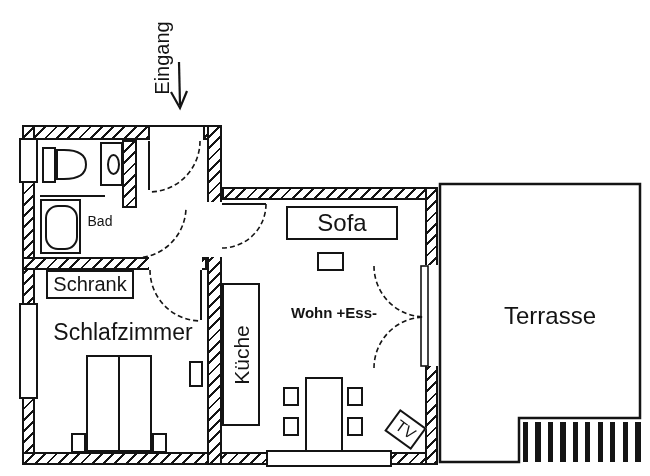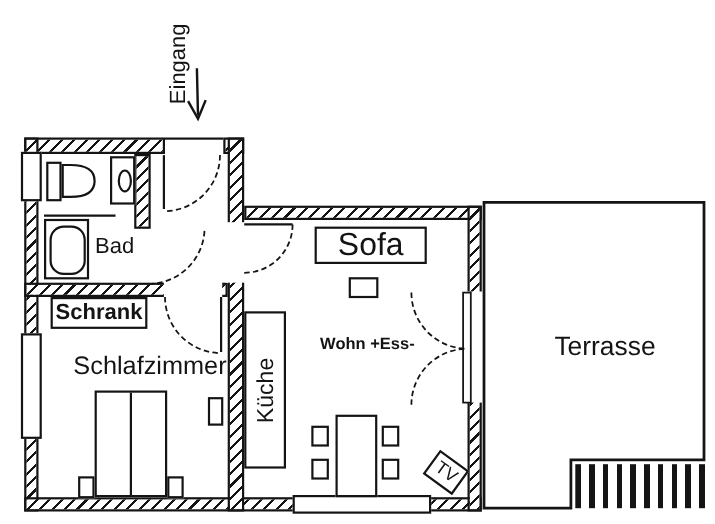"Bad" div.lbl { font-size: 20px -> 14px; text-align: right -> center }
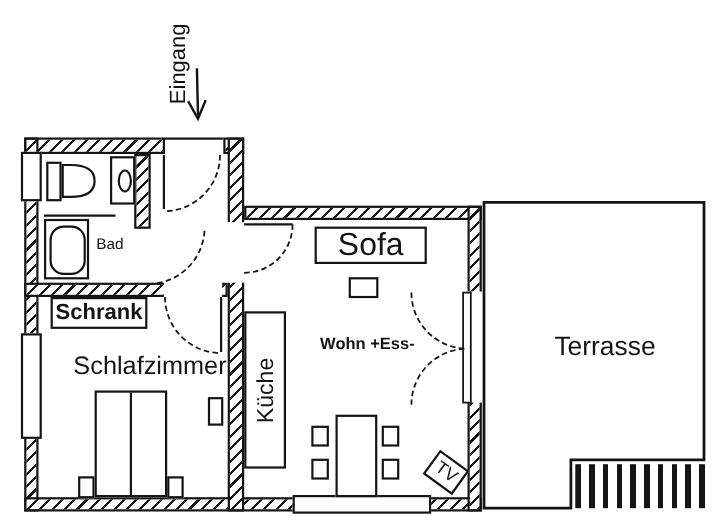"Sofa" div.furn { font-size: 29px -> 24px; width: 102px -> 112px }
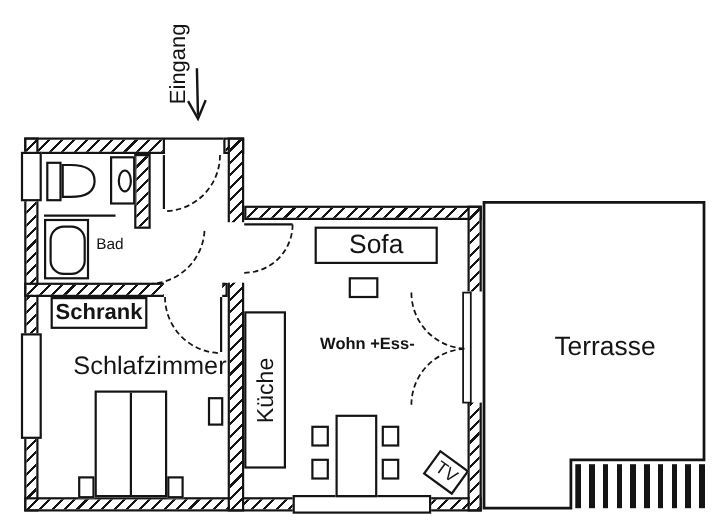"Schrank" div.lbl { font-weight: bold -> none }
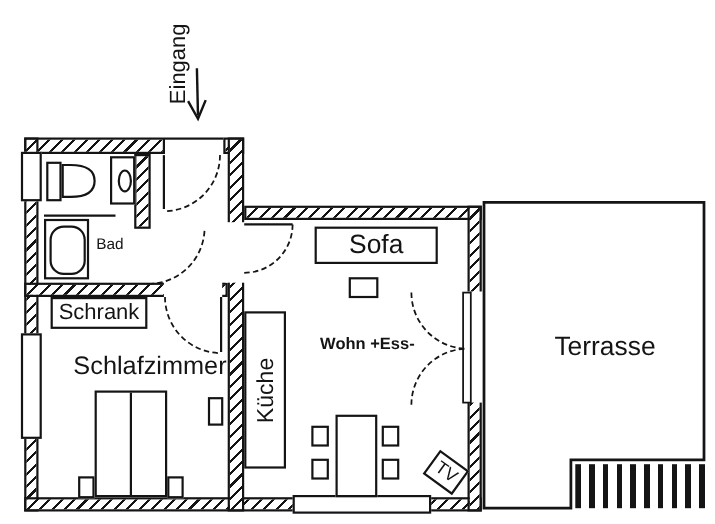"Schlafzimmer" div.lbl { text-align: right -> center }
